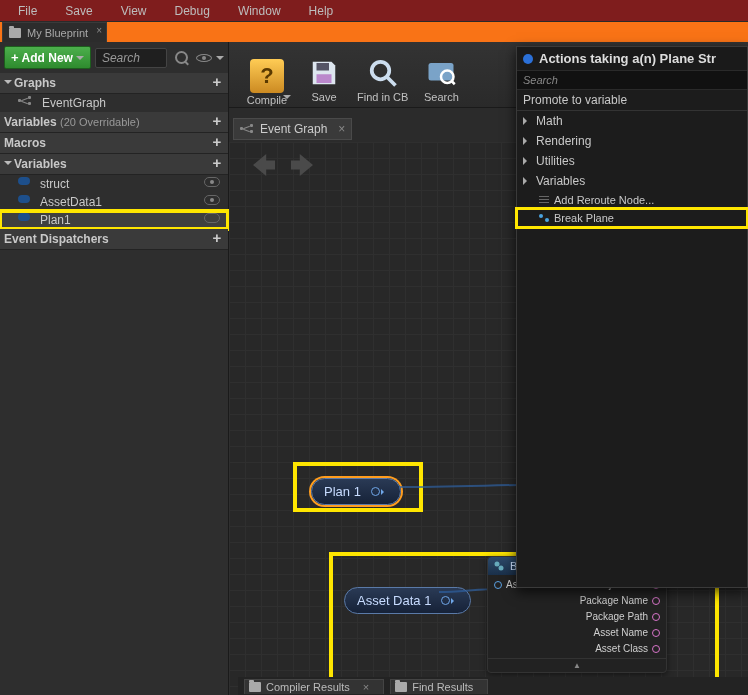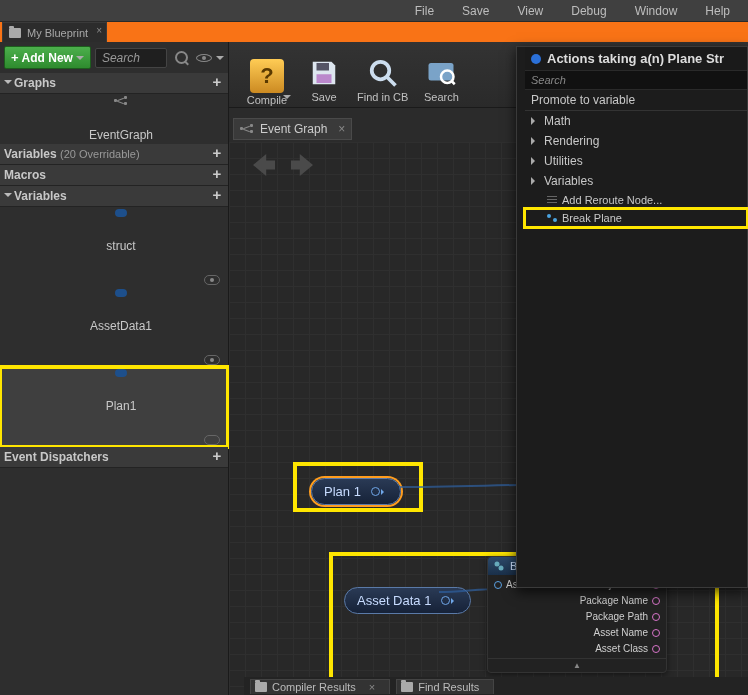"File" .menubar { background: #404040 -> #7f1d1d; justify-content: flex-end -> none }
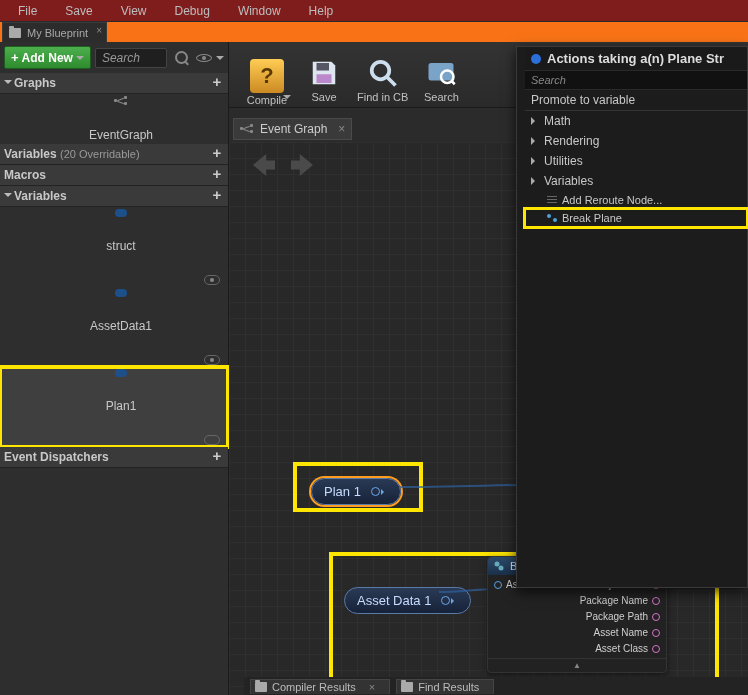"Actions taking a(n) Plane Str" .ctxmenu { padding-left: 8px -> none }
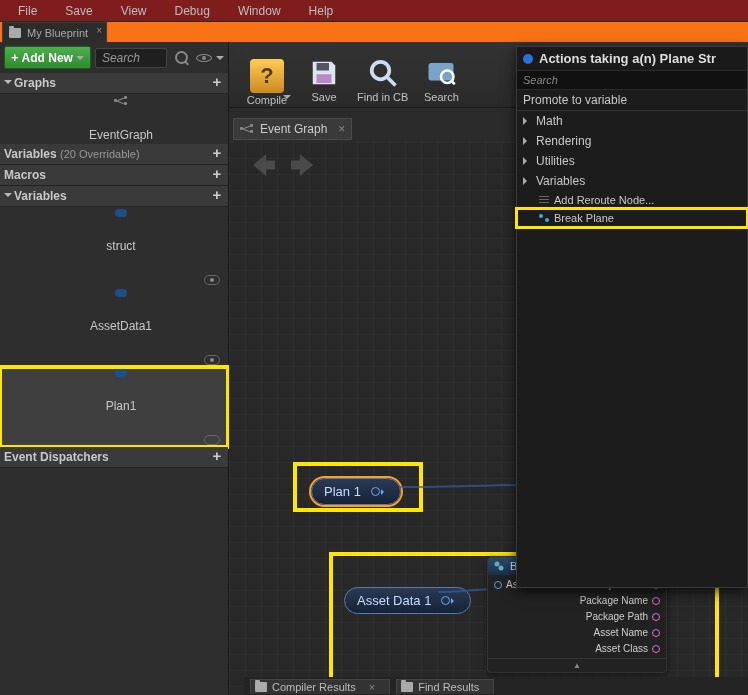"EventGraph" .item { align-items: center -> flex-start; flex-direction: column -> none; gap: 22px -> 10px }
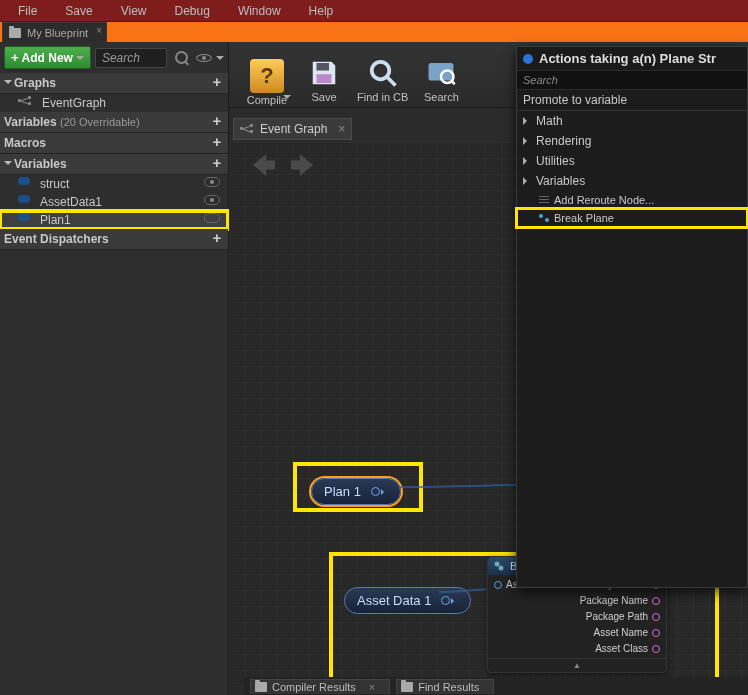"Compiler Results" .bottom-tabs { left: 244px -> 238px }
